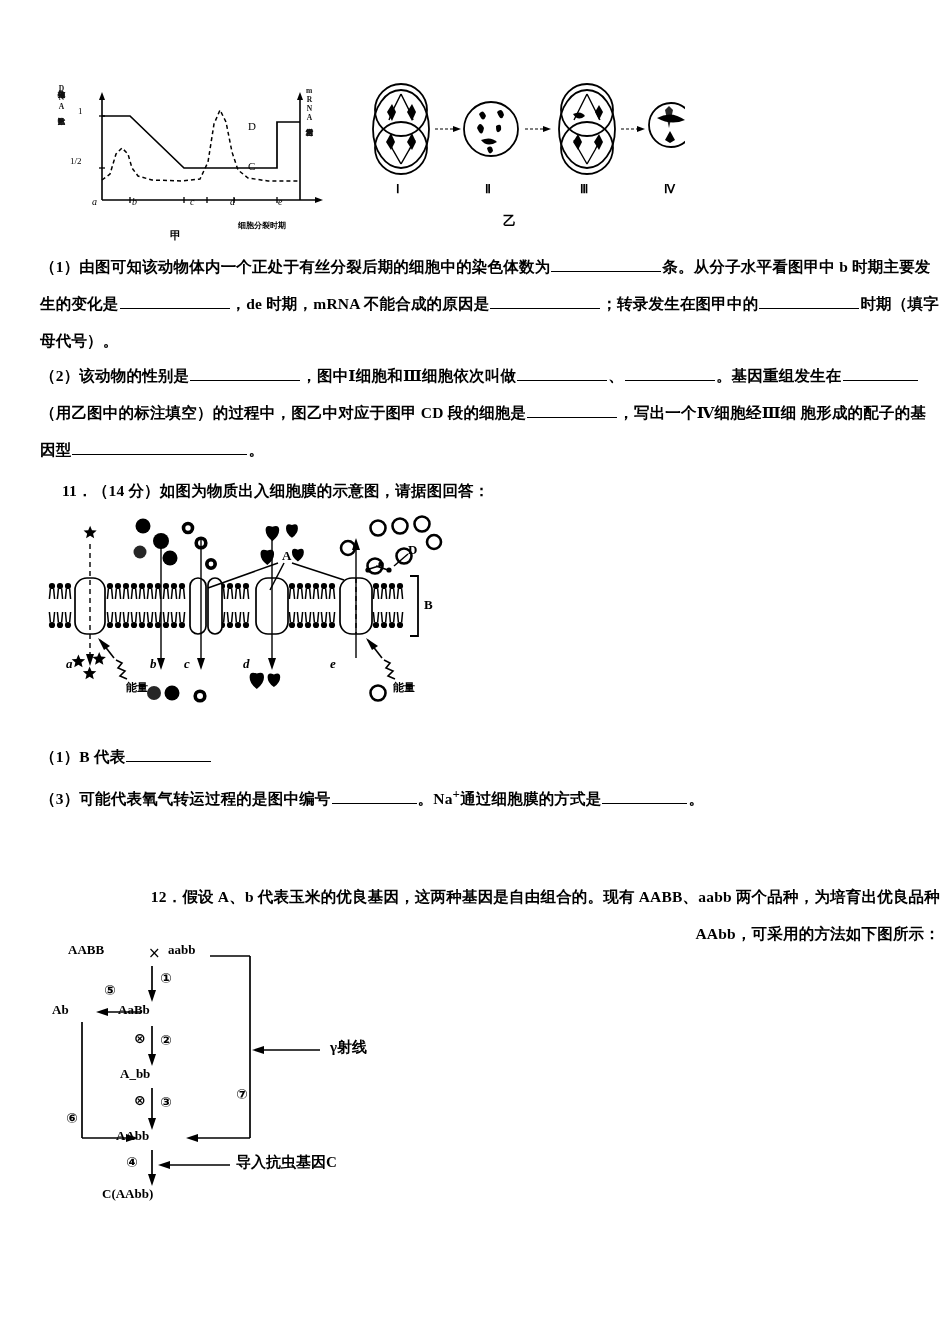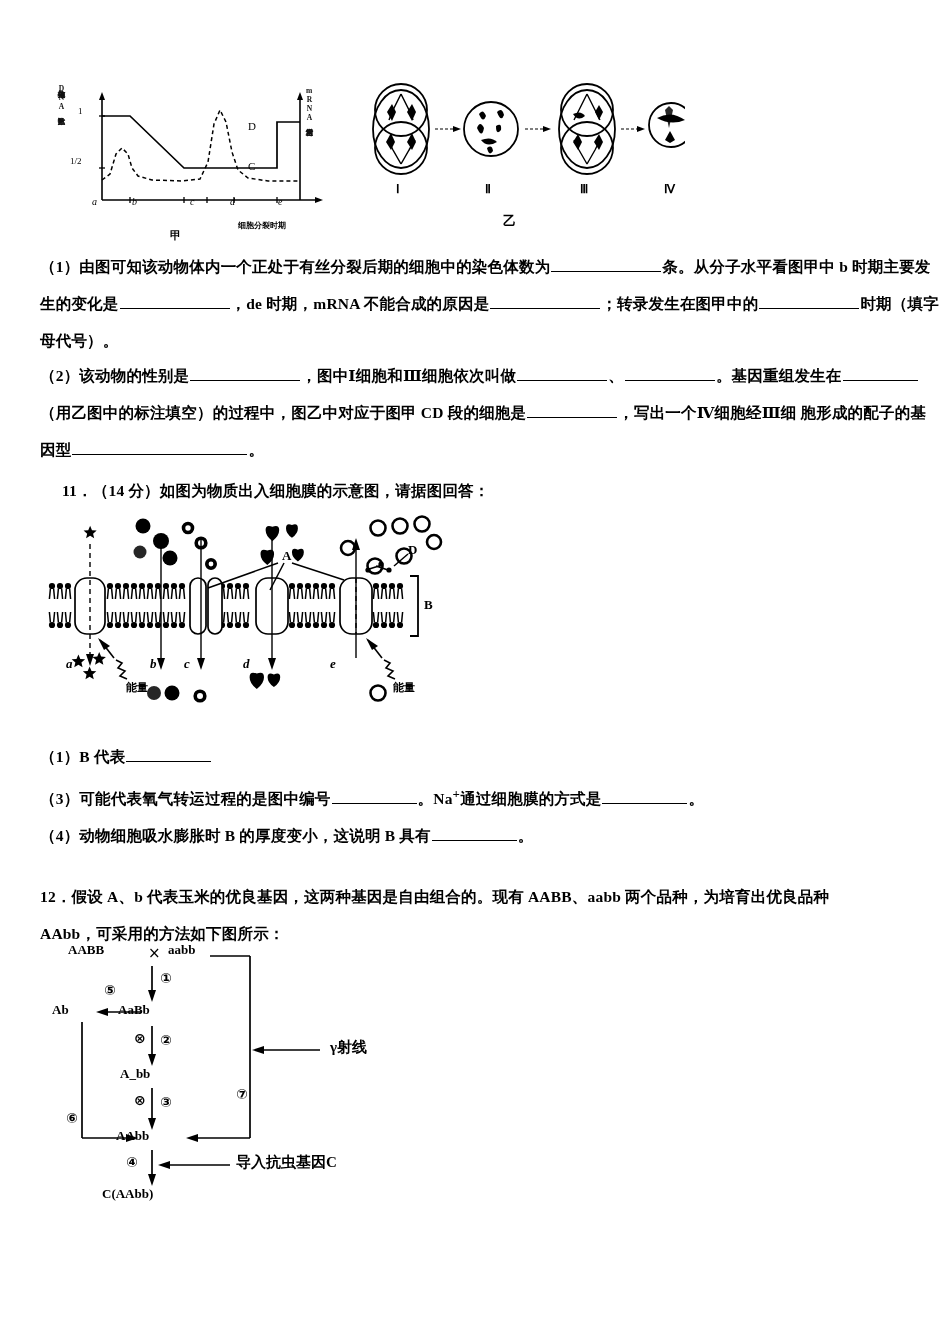"（4）动物细胞吸水膨胀时 B 的厚度变小，这说明 B 具有" div.qtext { html: <div> <span>（4）动物细胞吸水膨胀时 B 的厚度变小，这说明 B 具有</span><span></span><span>。</span> </div> -> none }
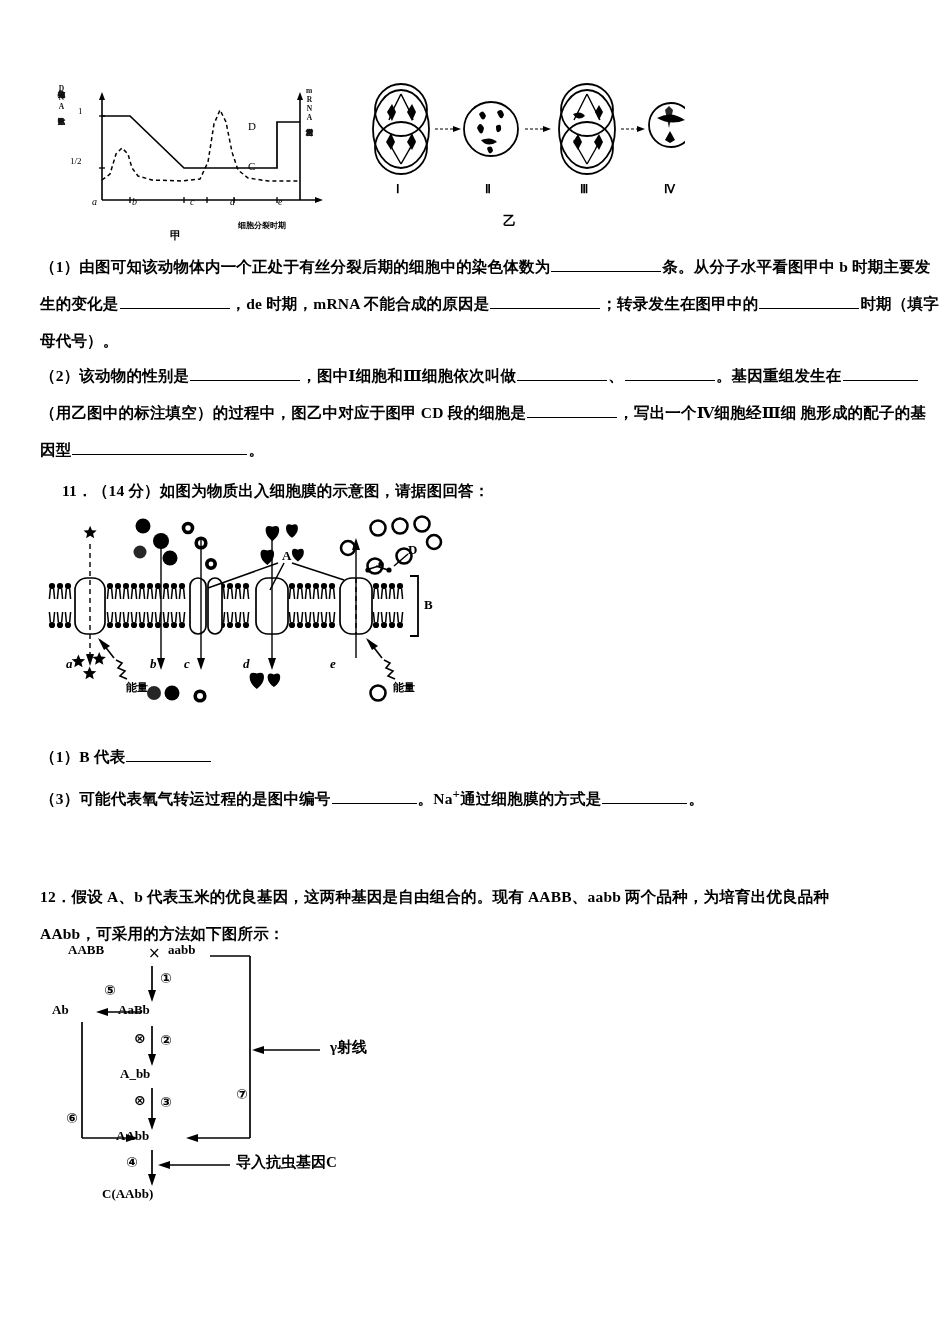"12．假设 A、b 代表玉米的优良基因，这两种基因是自由组合的。现有" #q12-stem { text-align: none -> right }
